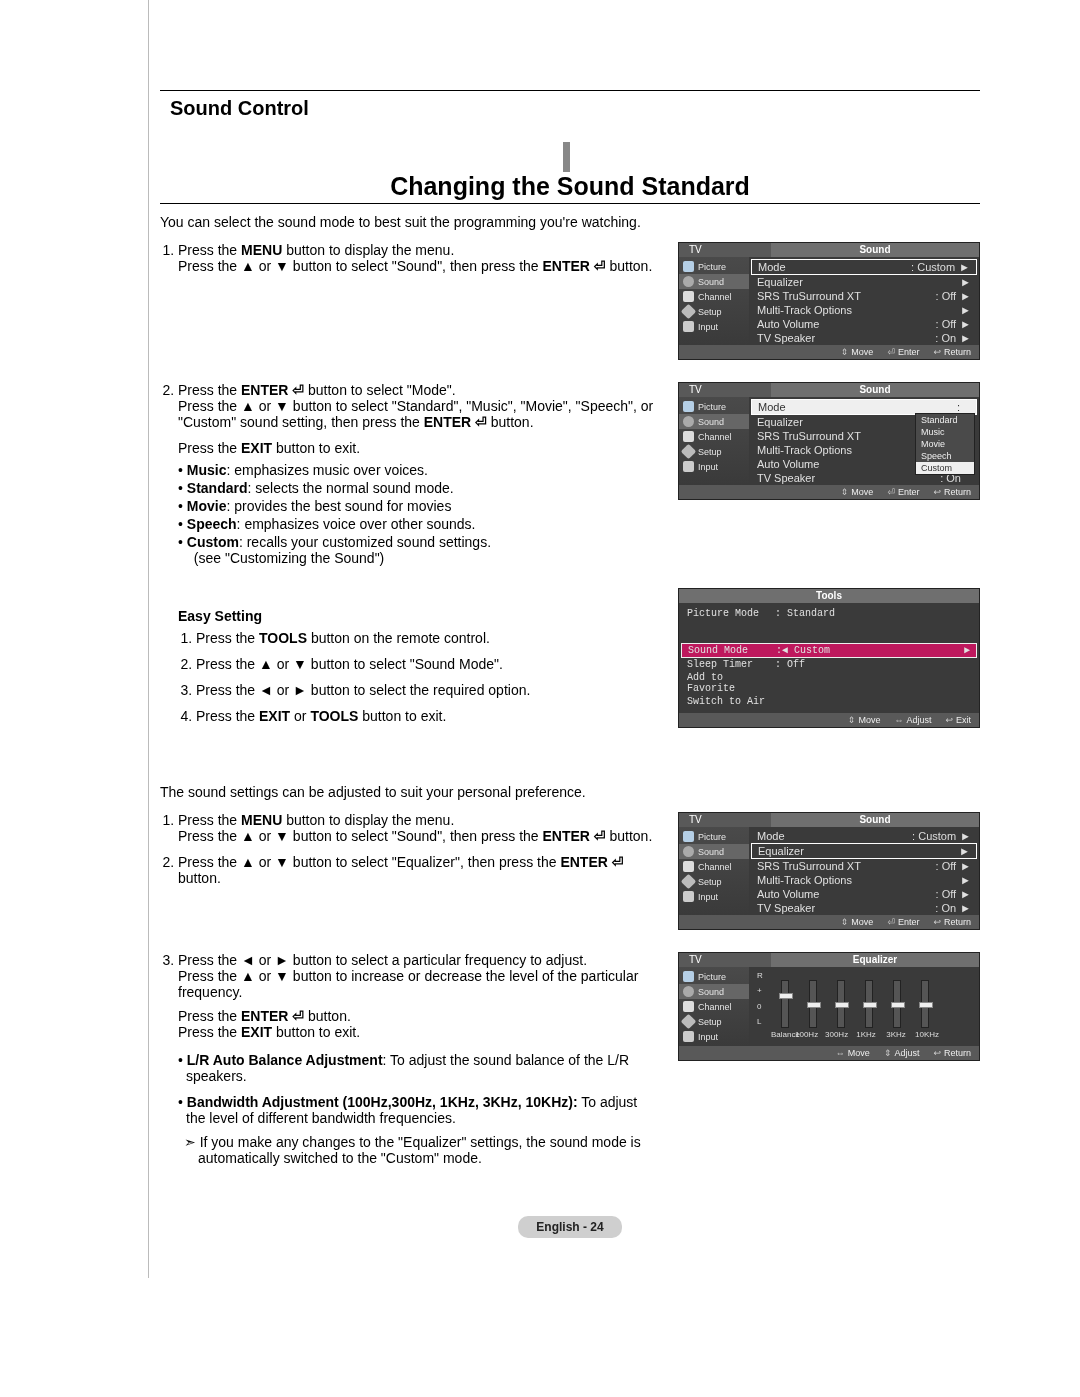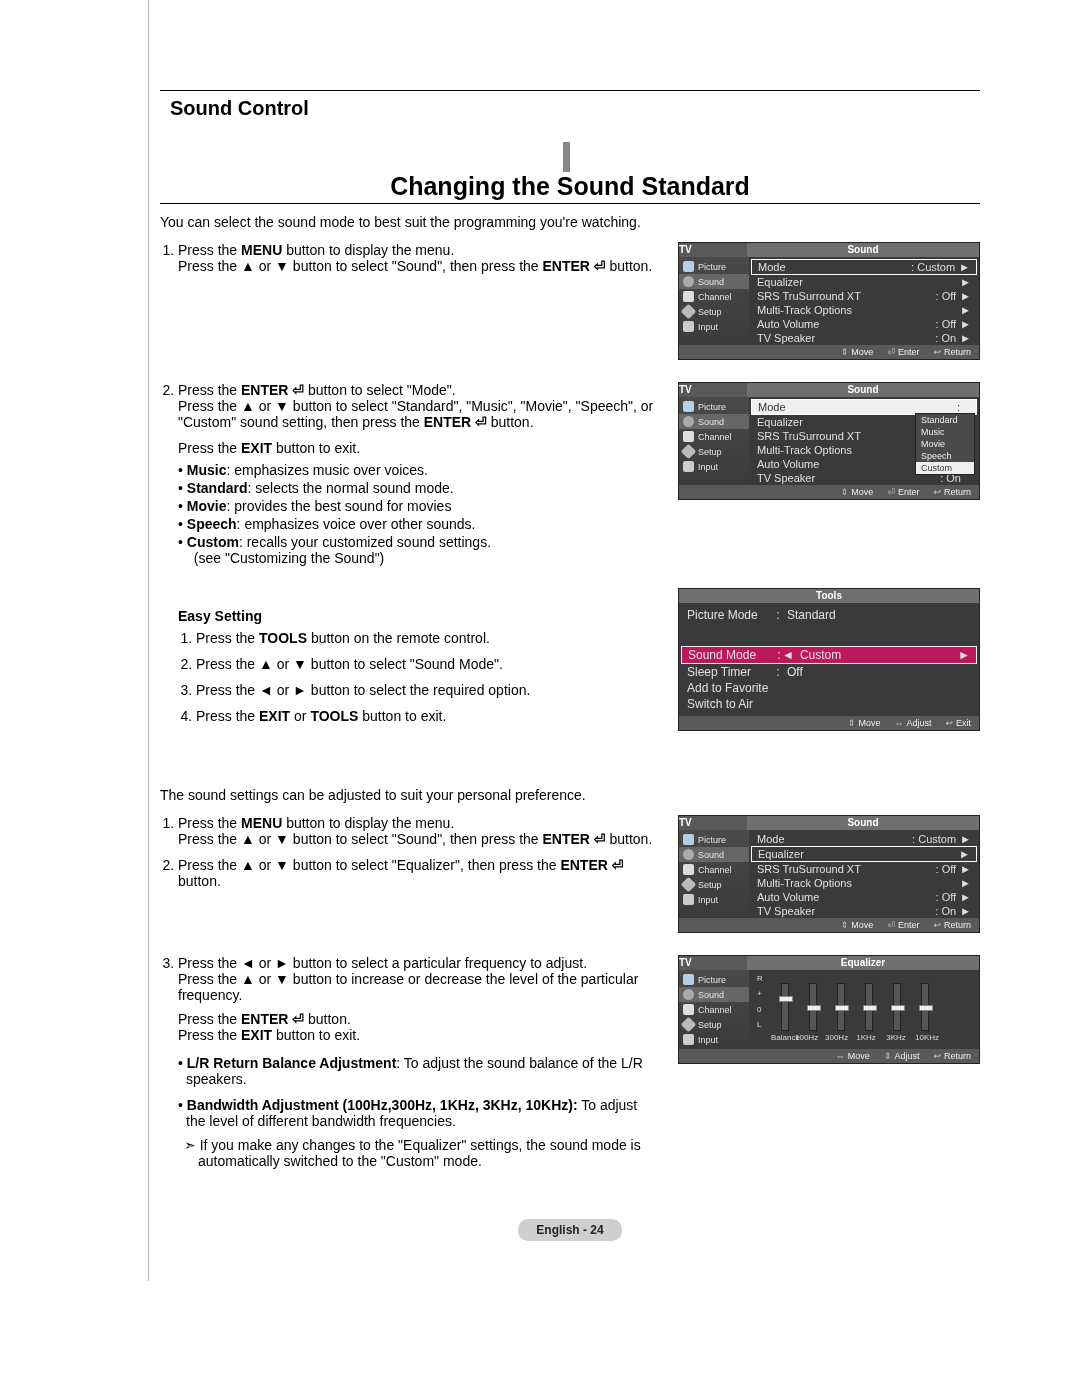"TV" .osd-head .tvh { font-weight: bold -> normal; padding-left: none -> 10px; width: 68px -> 92px }
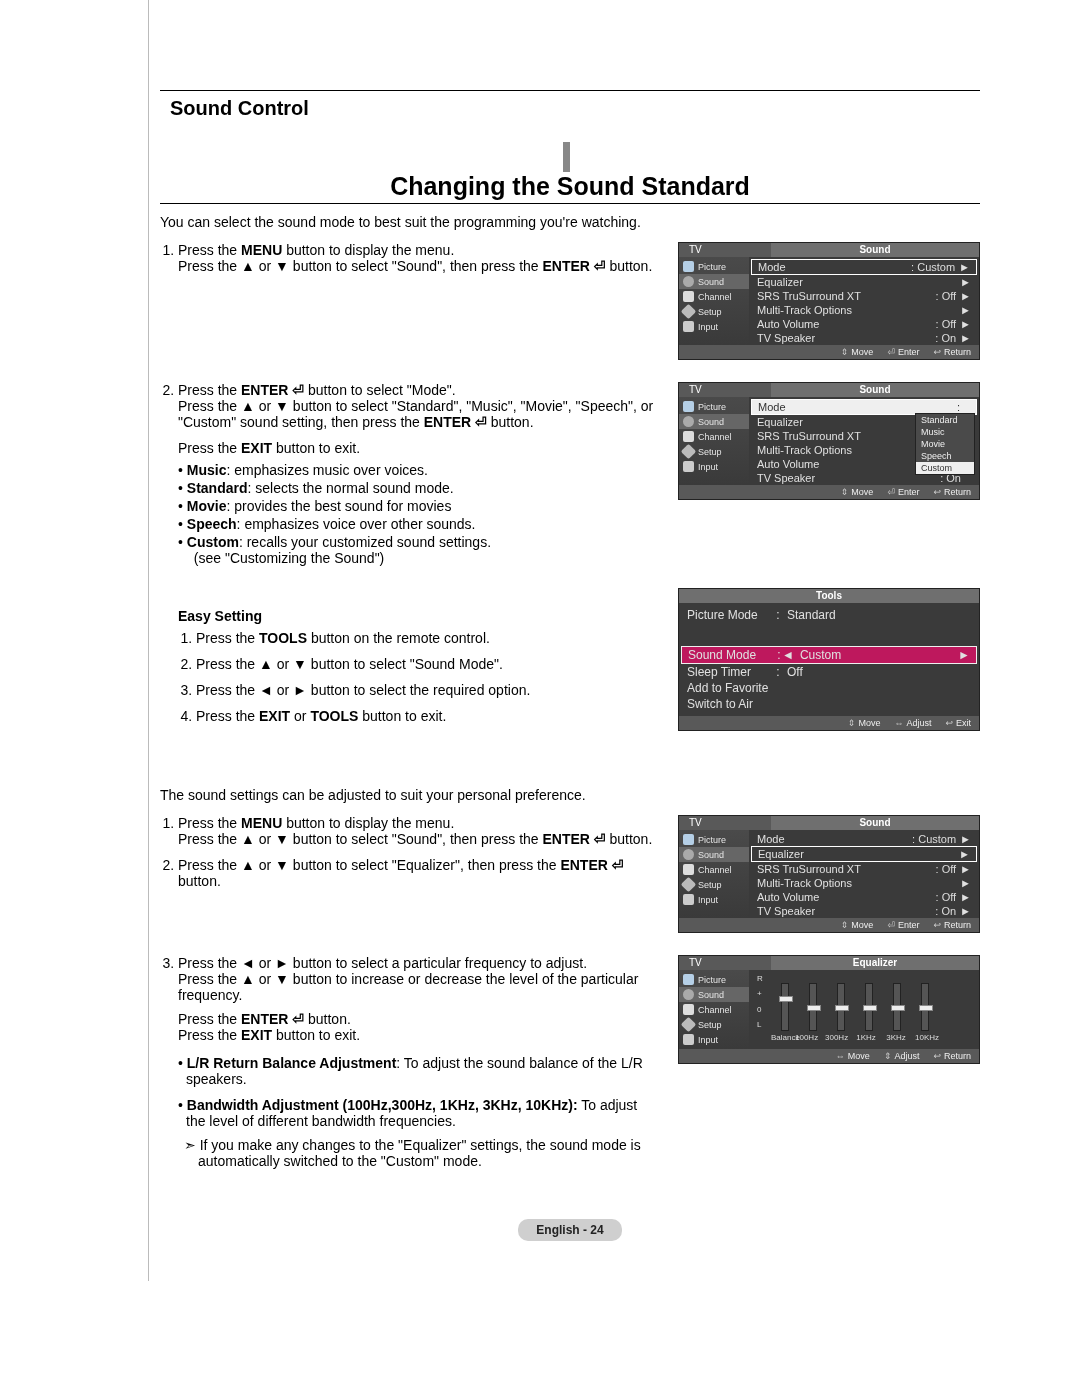"Picture Mode" .trow { font-family: none -> Liberation Mono, monospace; font-size: 12px -> 10px }
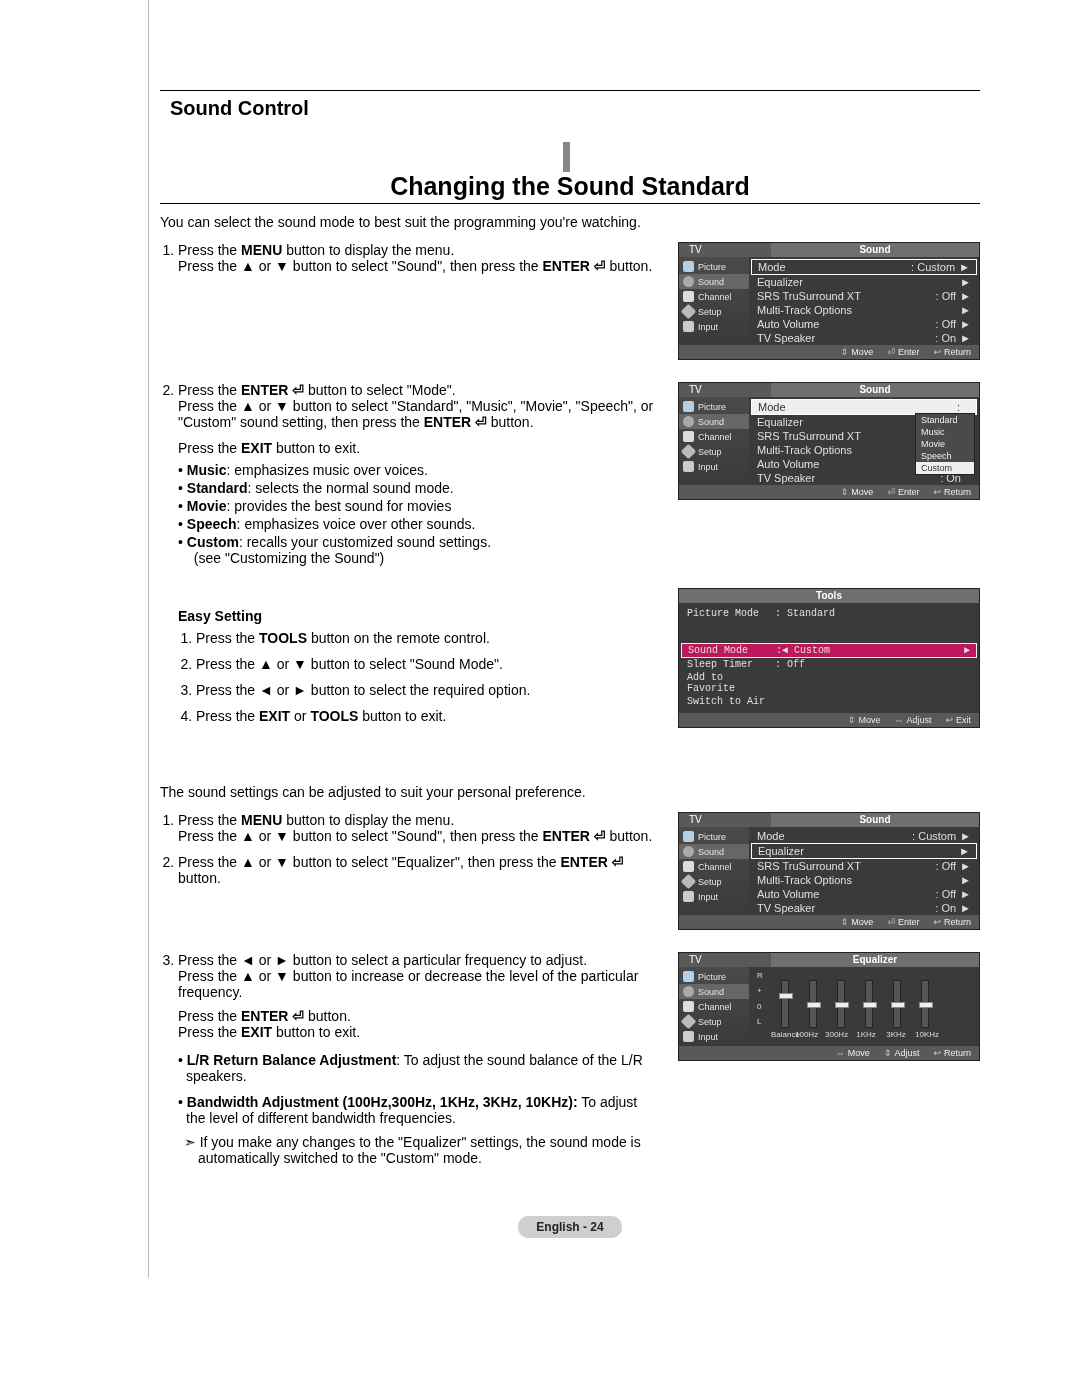"L/R Return Balance Adjustment" b { text: Return -> Auto }
